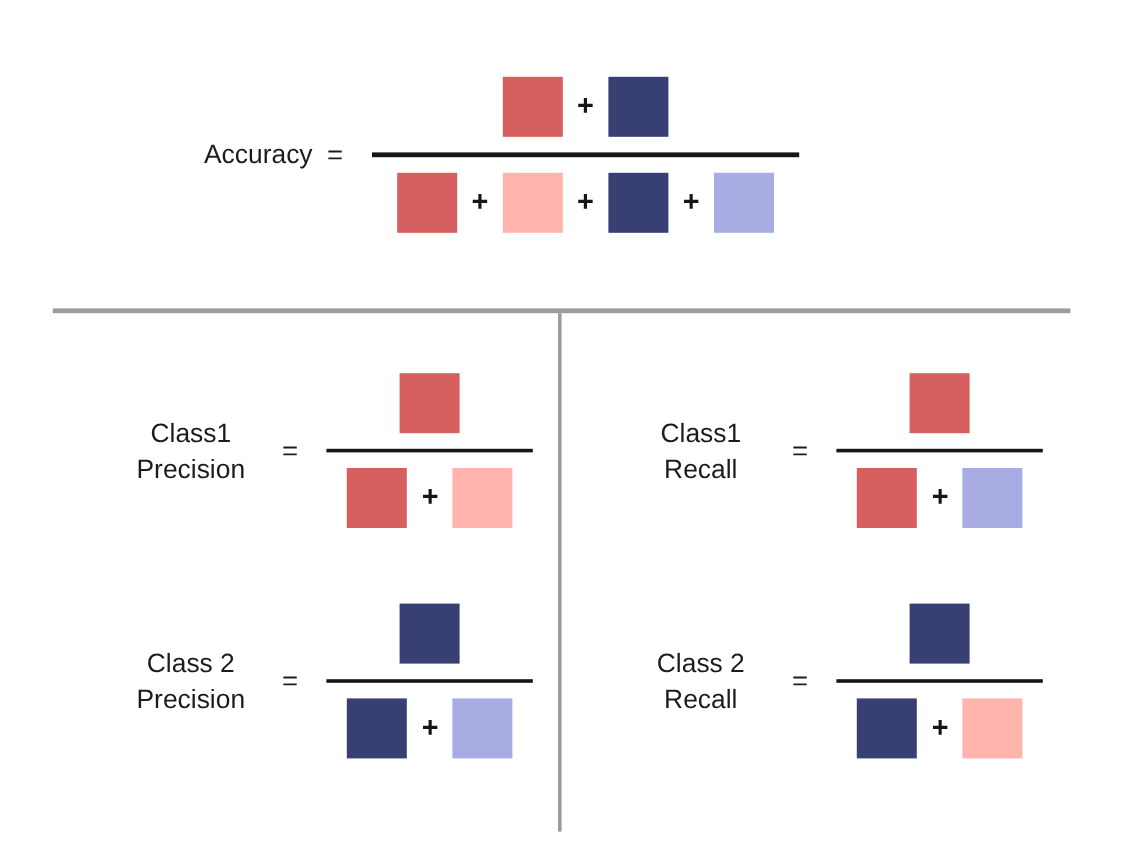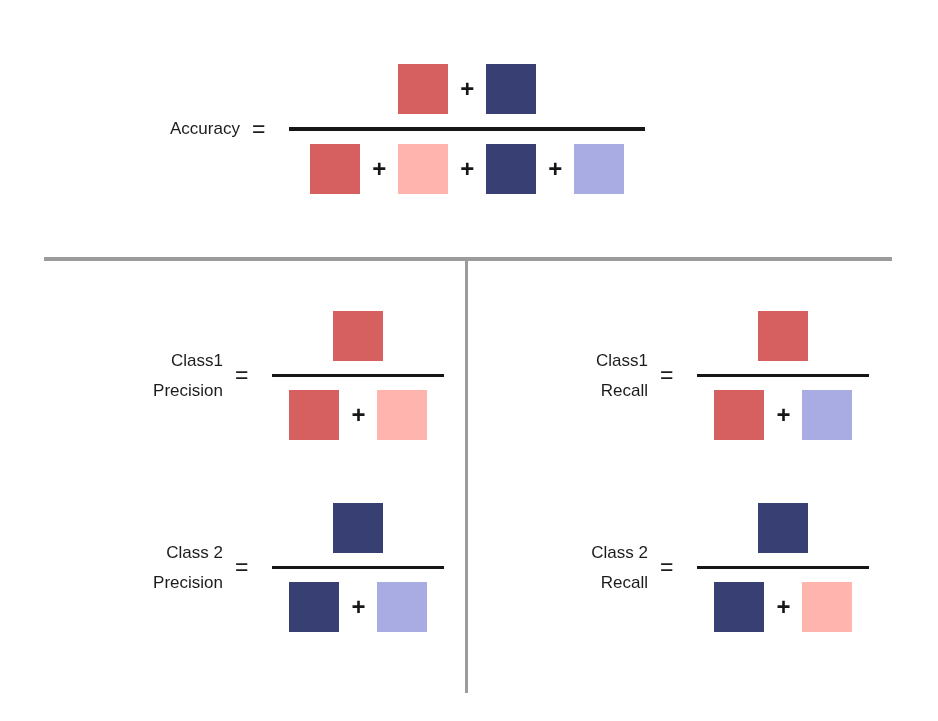"Accuracy" .label { font-size: 17px -> 22px; text-align: right -> center }
